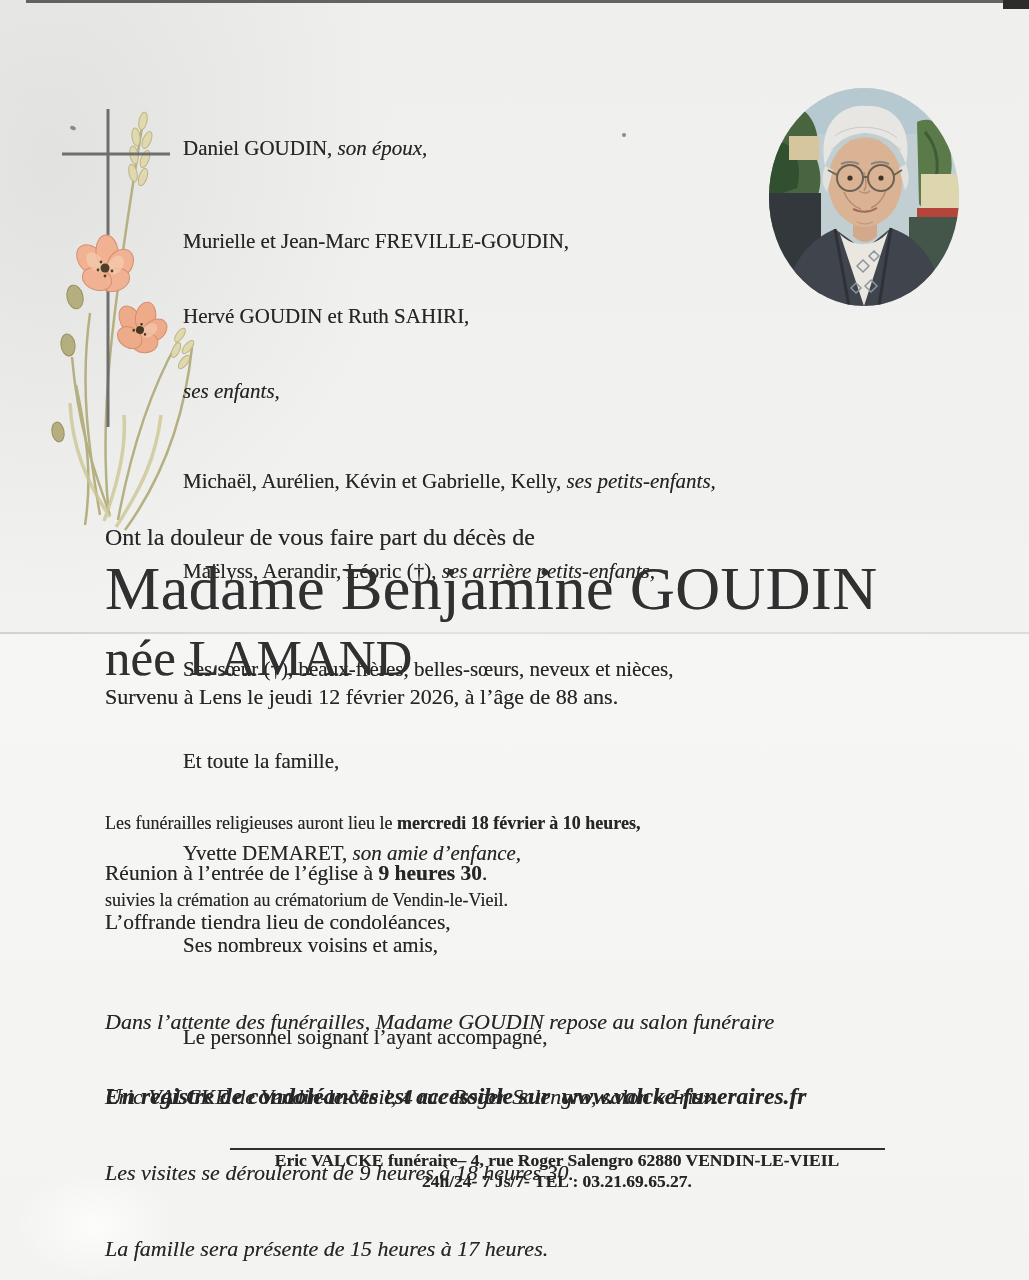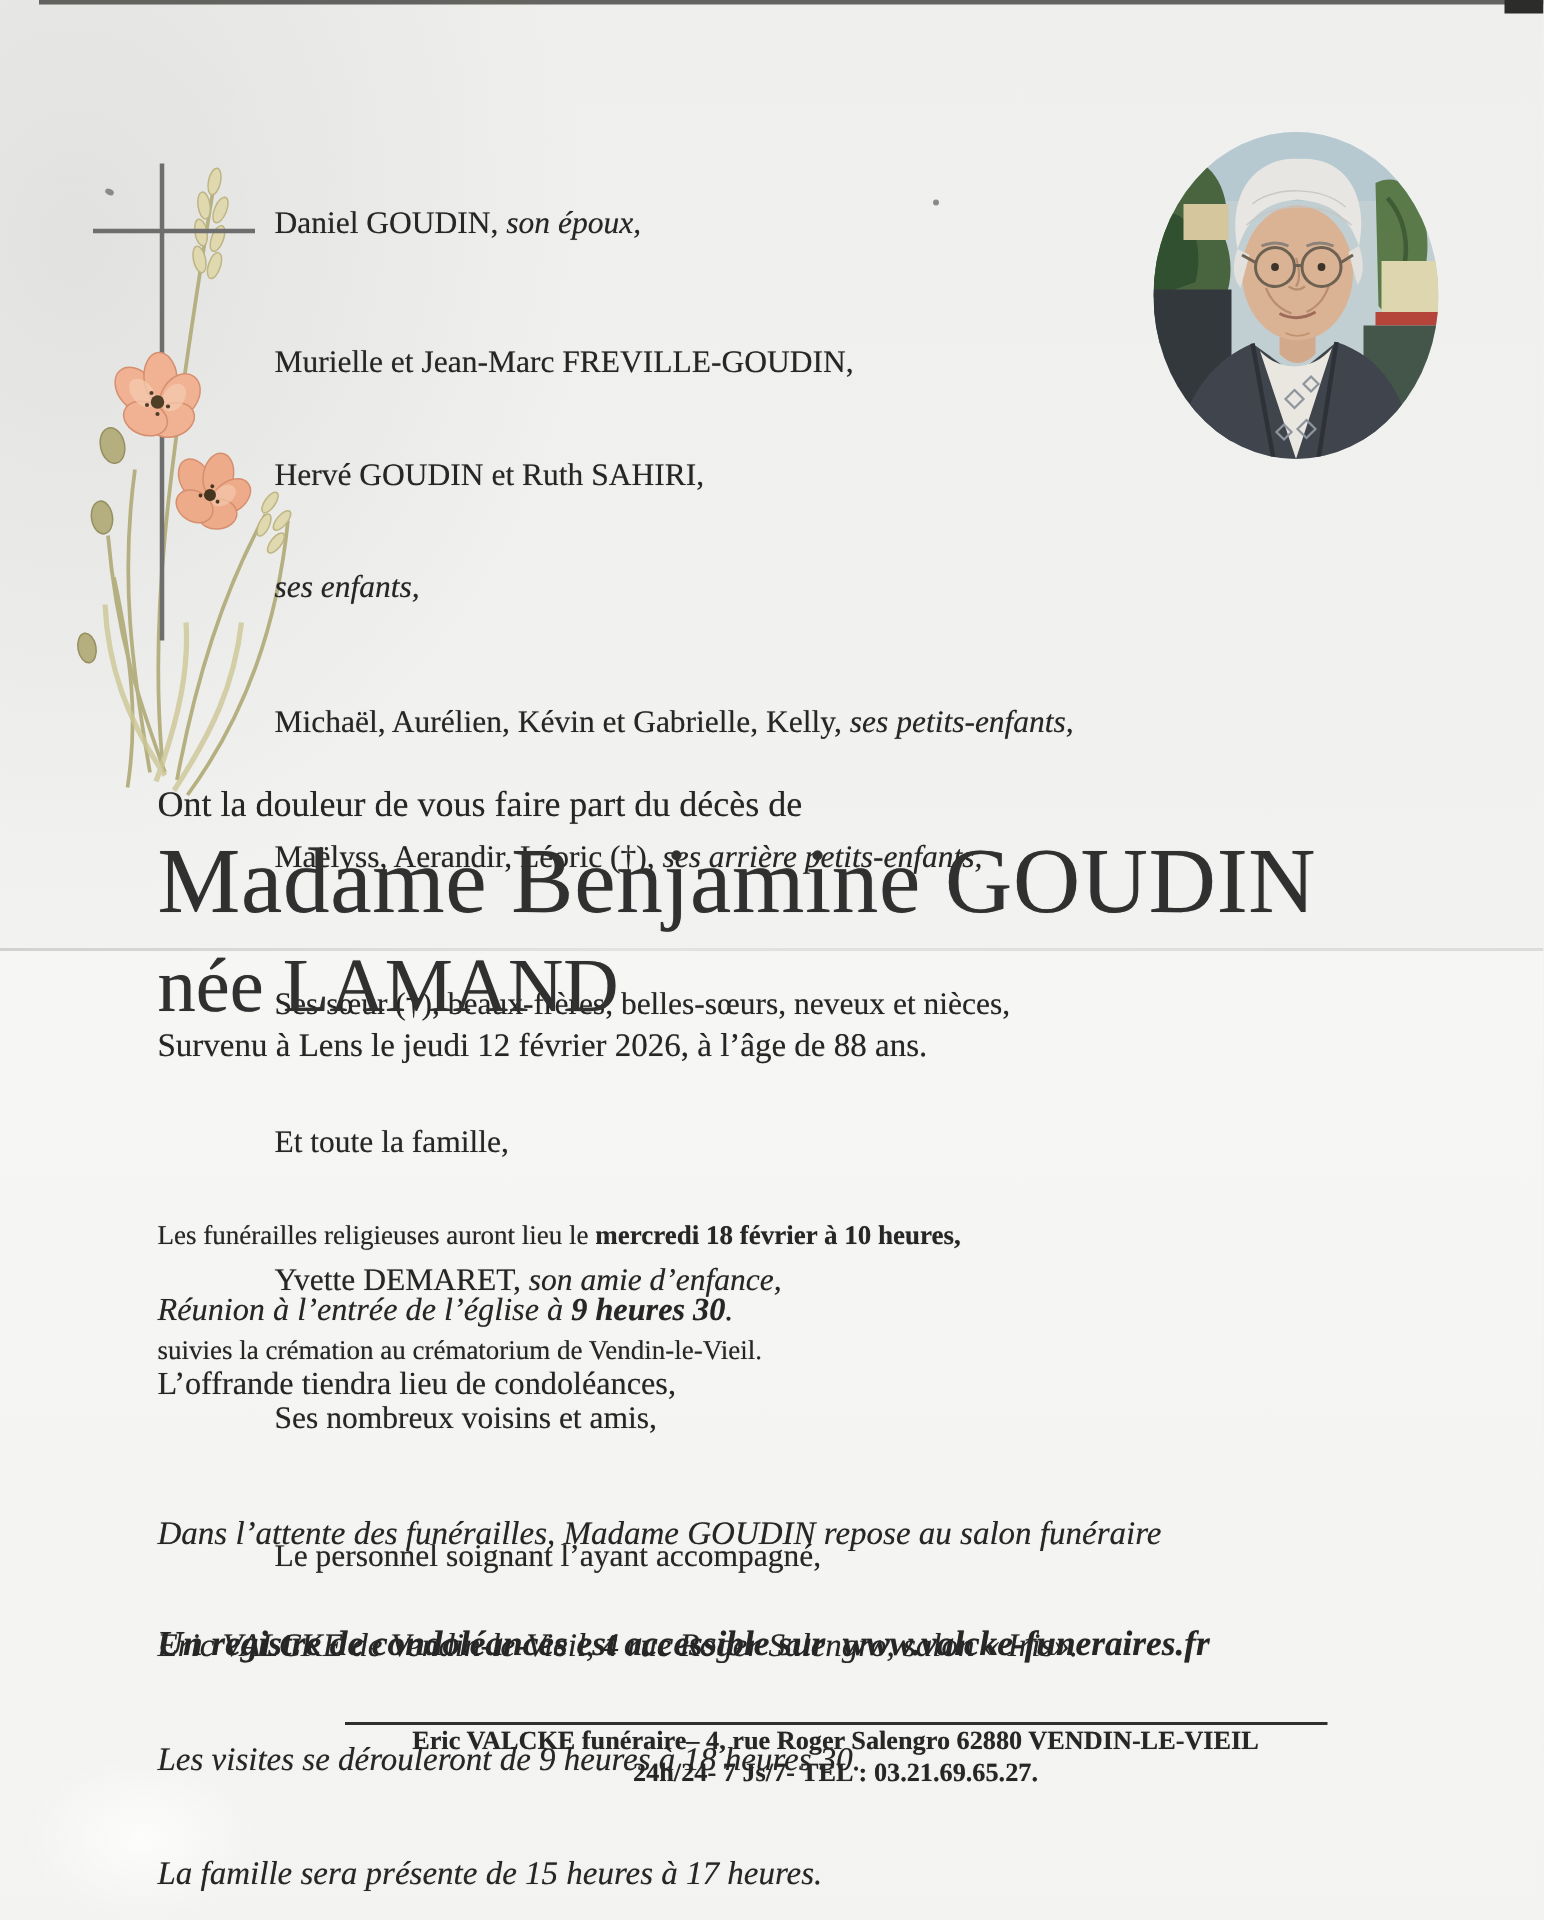"Réunion à l’entrée de l’église" .meeting { font-style: italic -> none }
